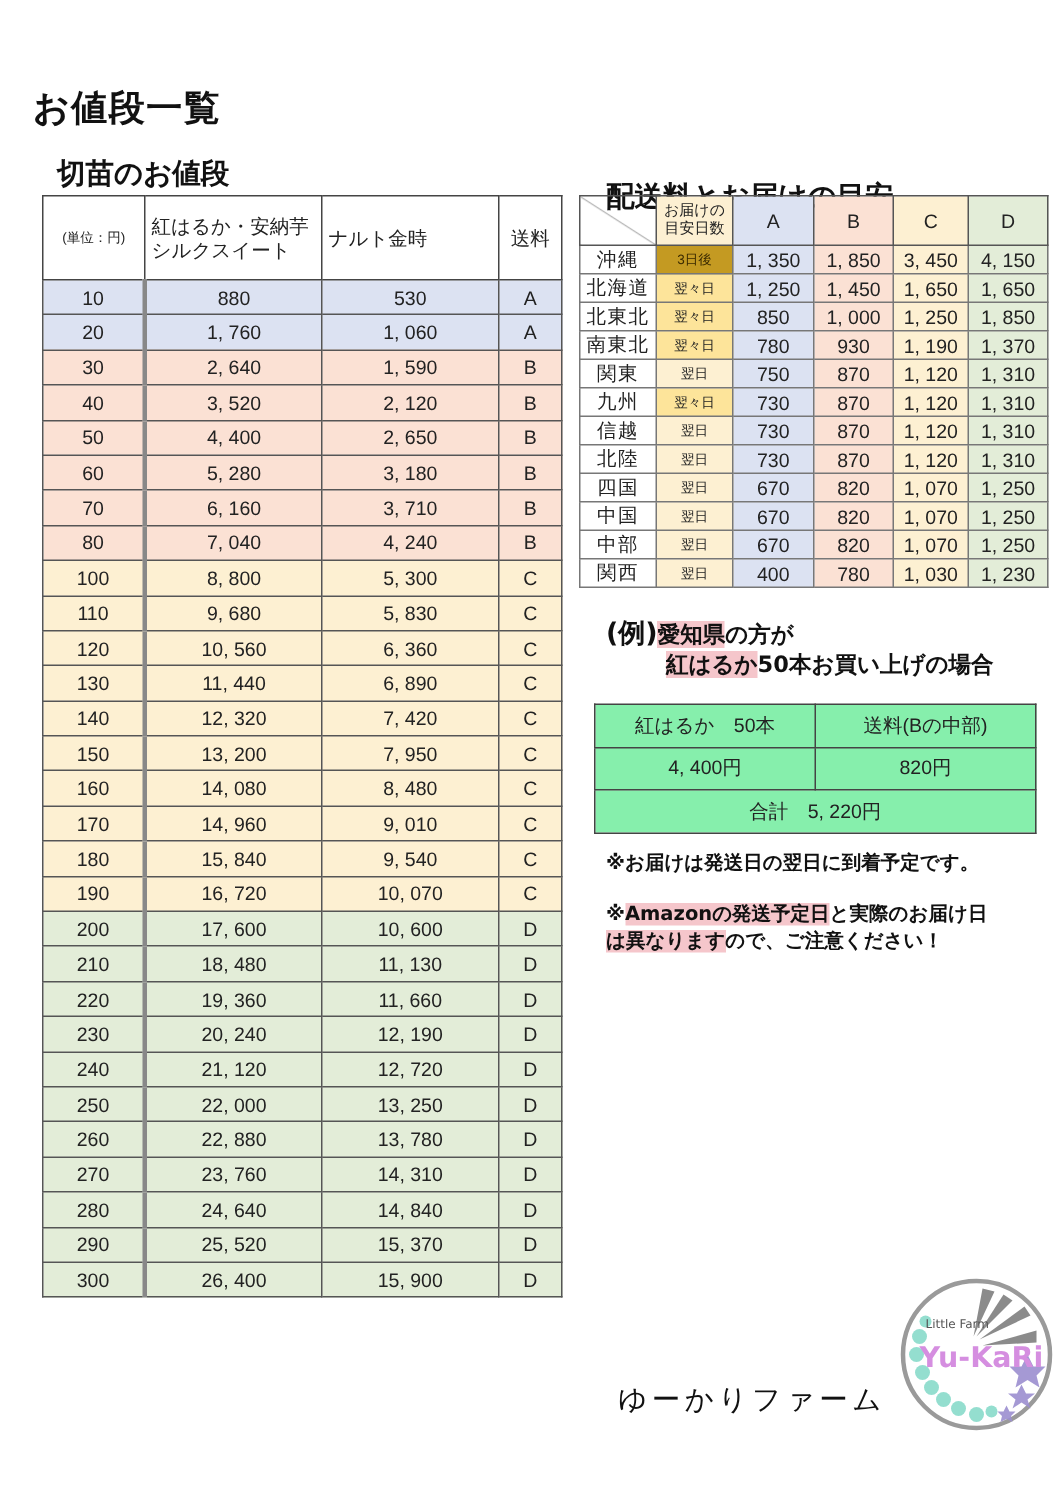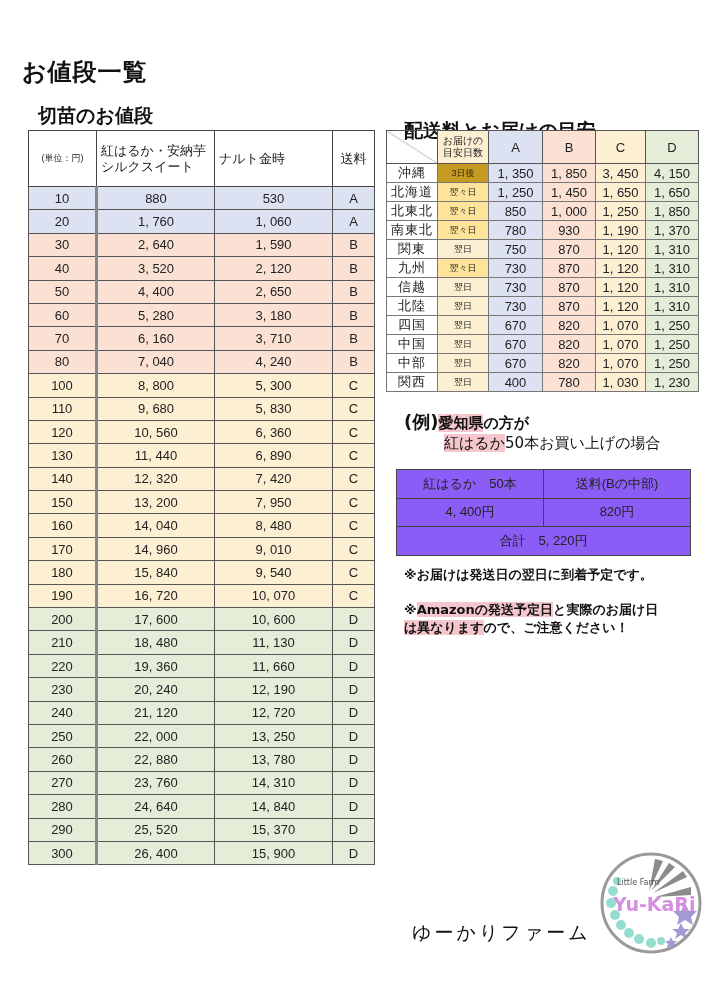"紅はるか50本お買い上げの場合" .ex2 { font-weight: normal -> bold }
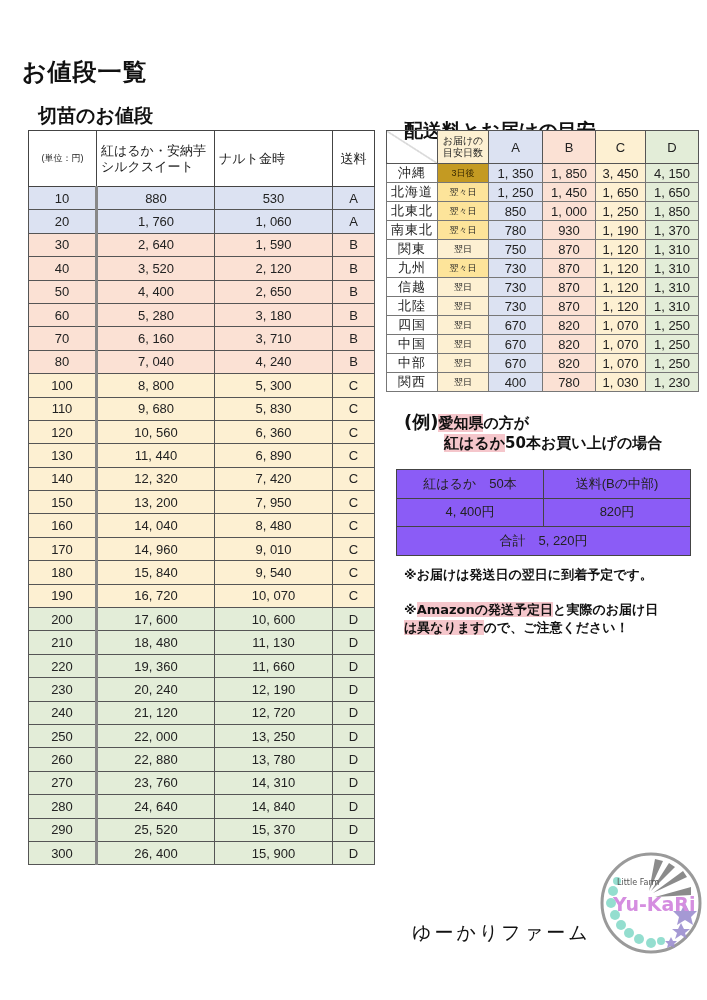"紅はるか 50本" #example td { background: #8b5cf6 -> #86efac }
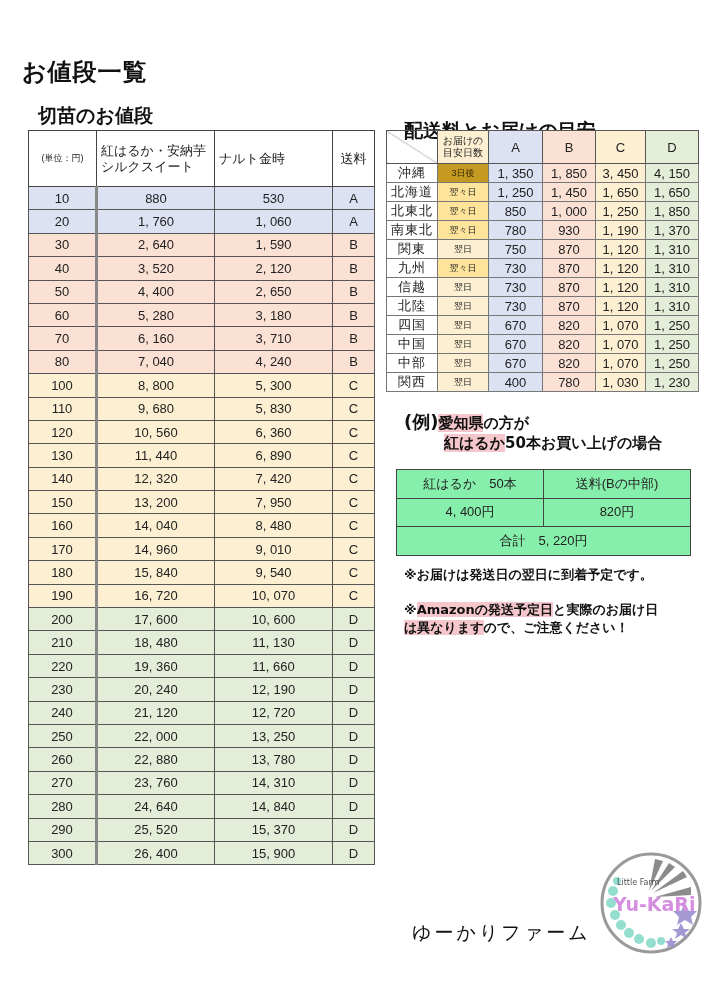"14, 040" td { text: 040 -> 080 }
